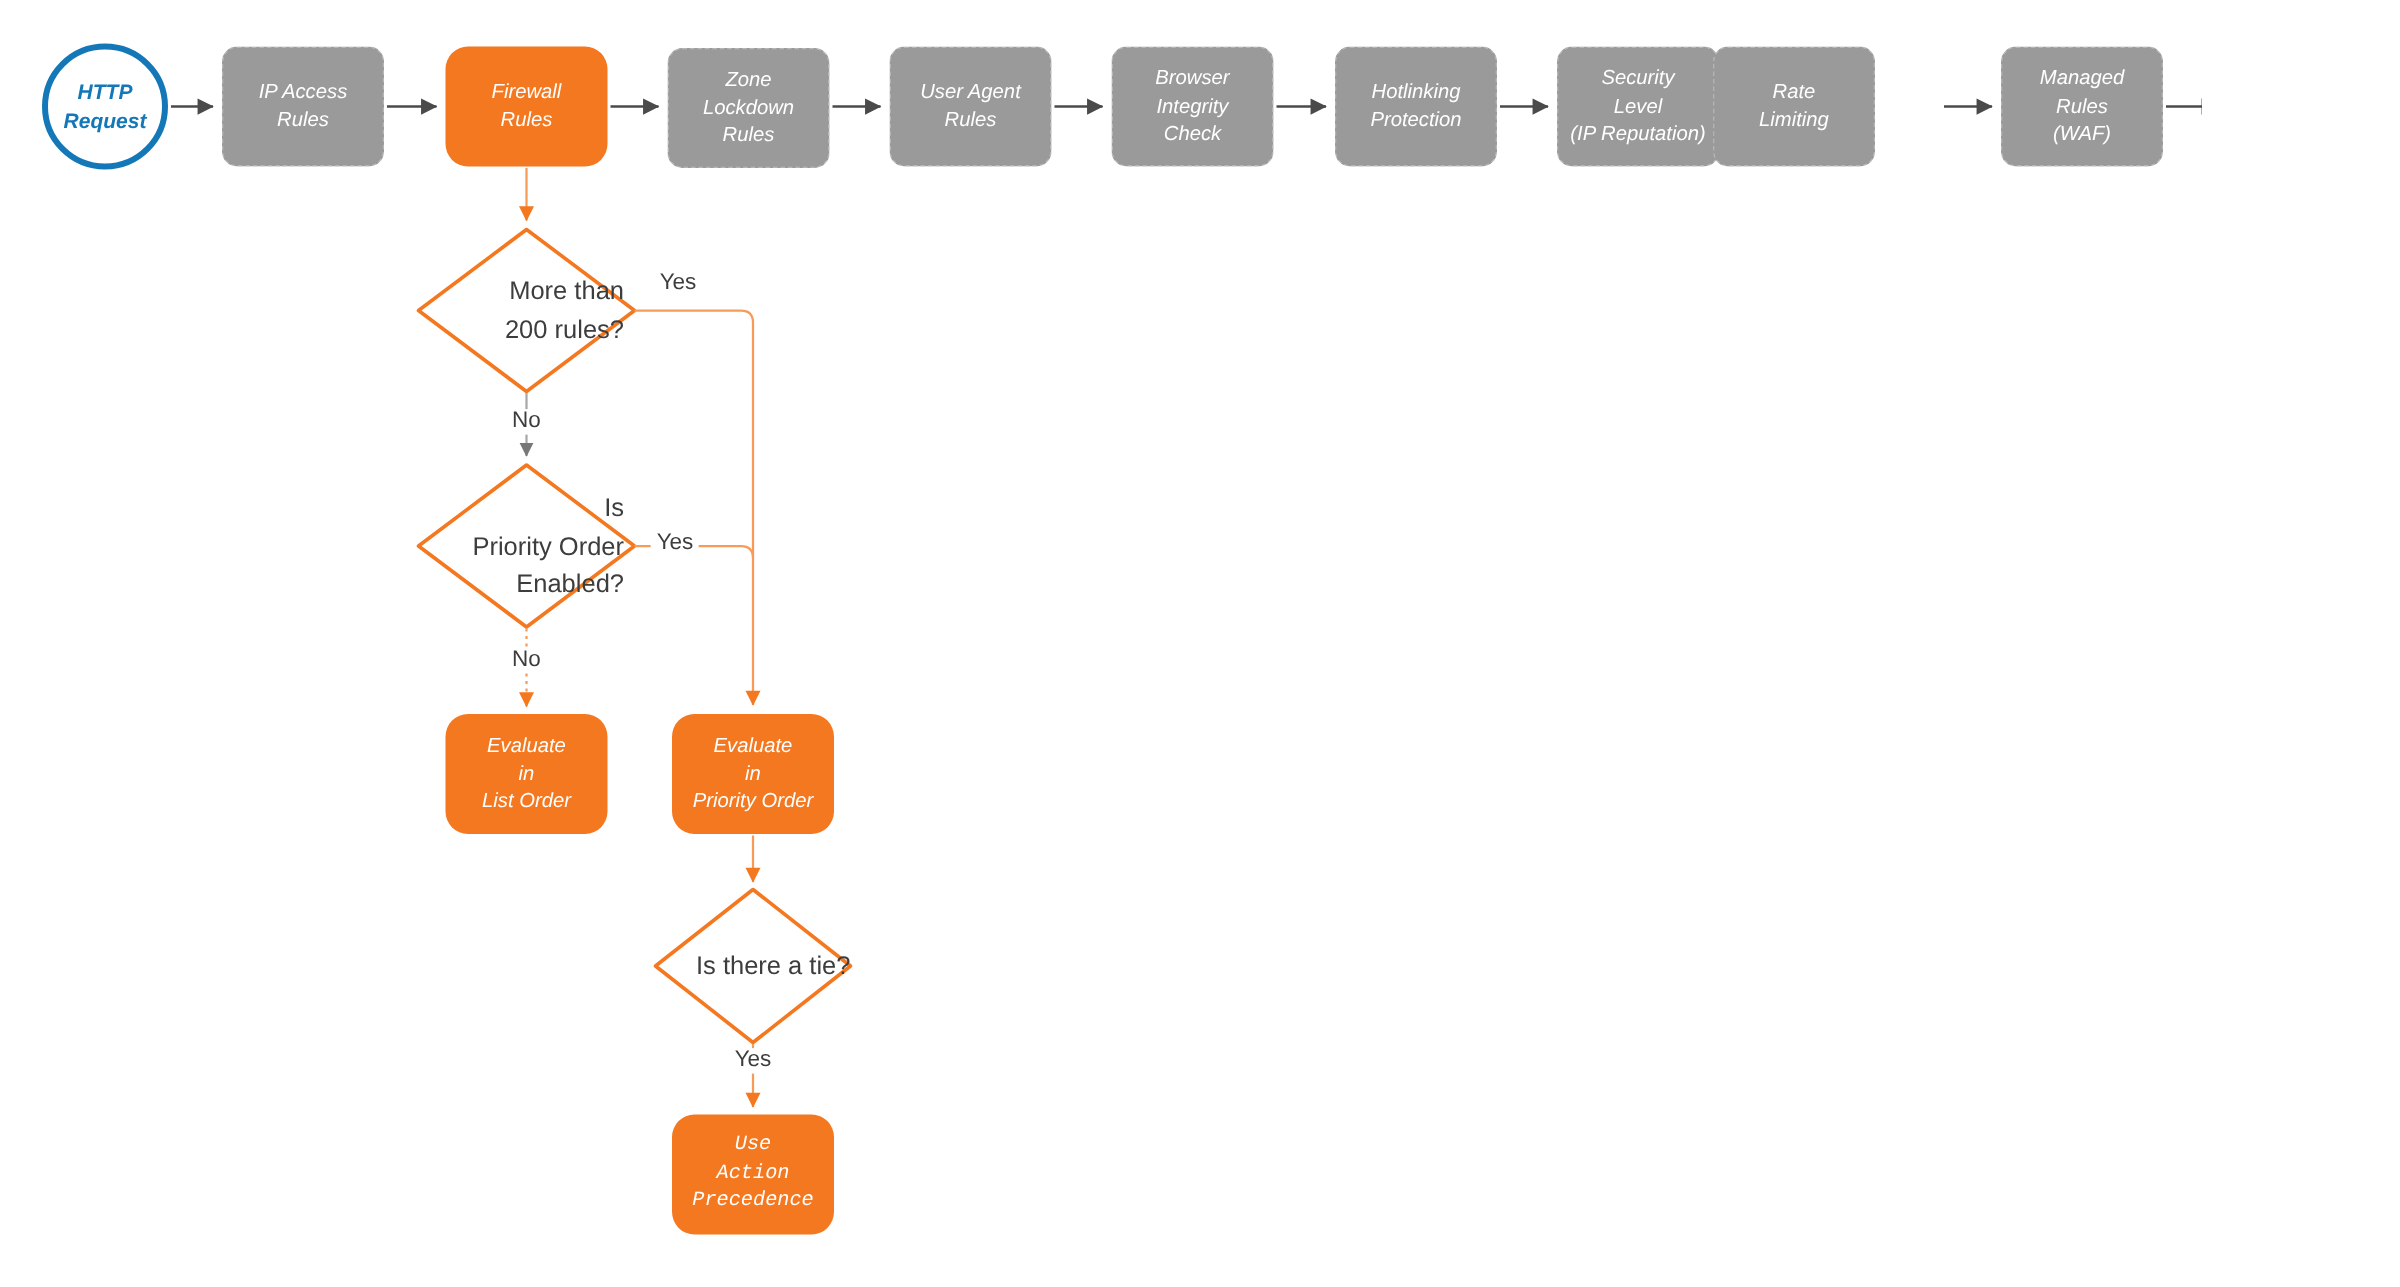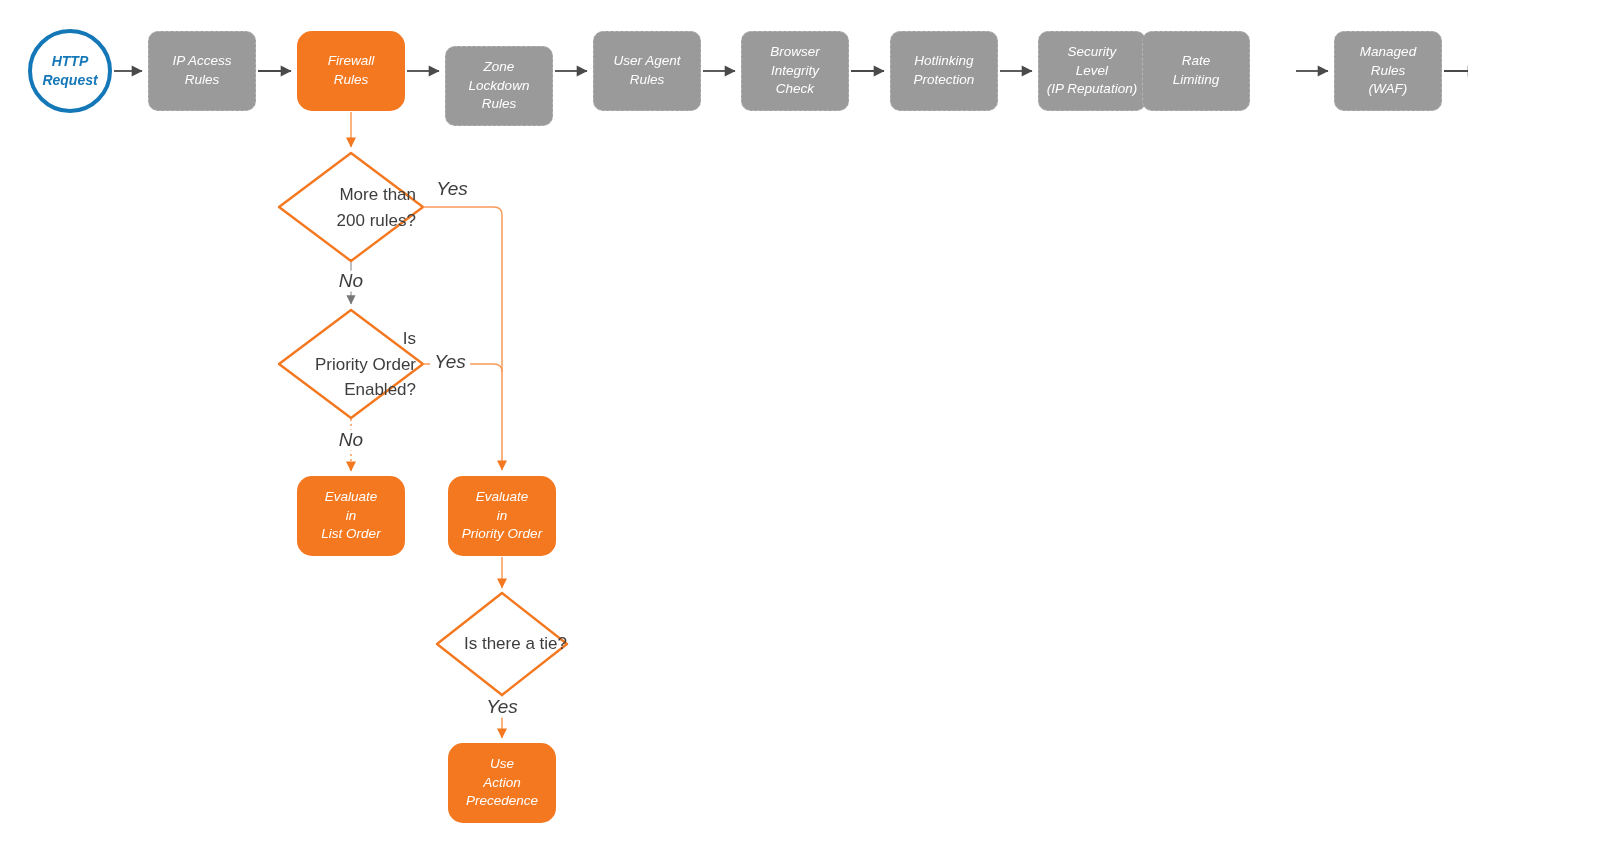"Zone" div.node { top: 46px -> 32px }
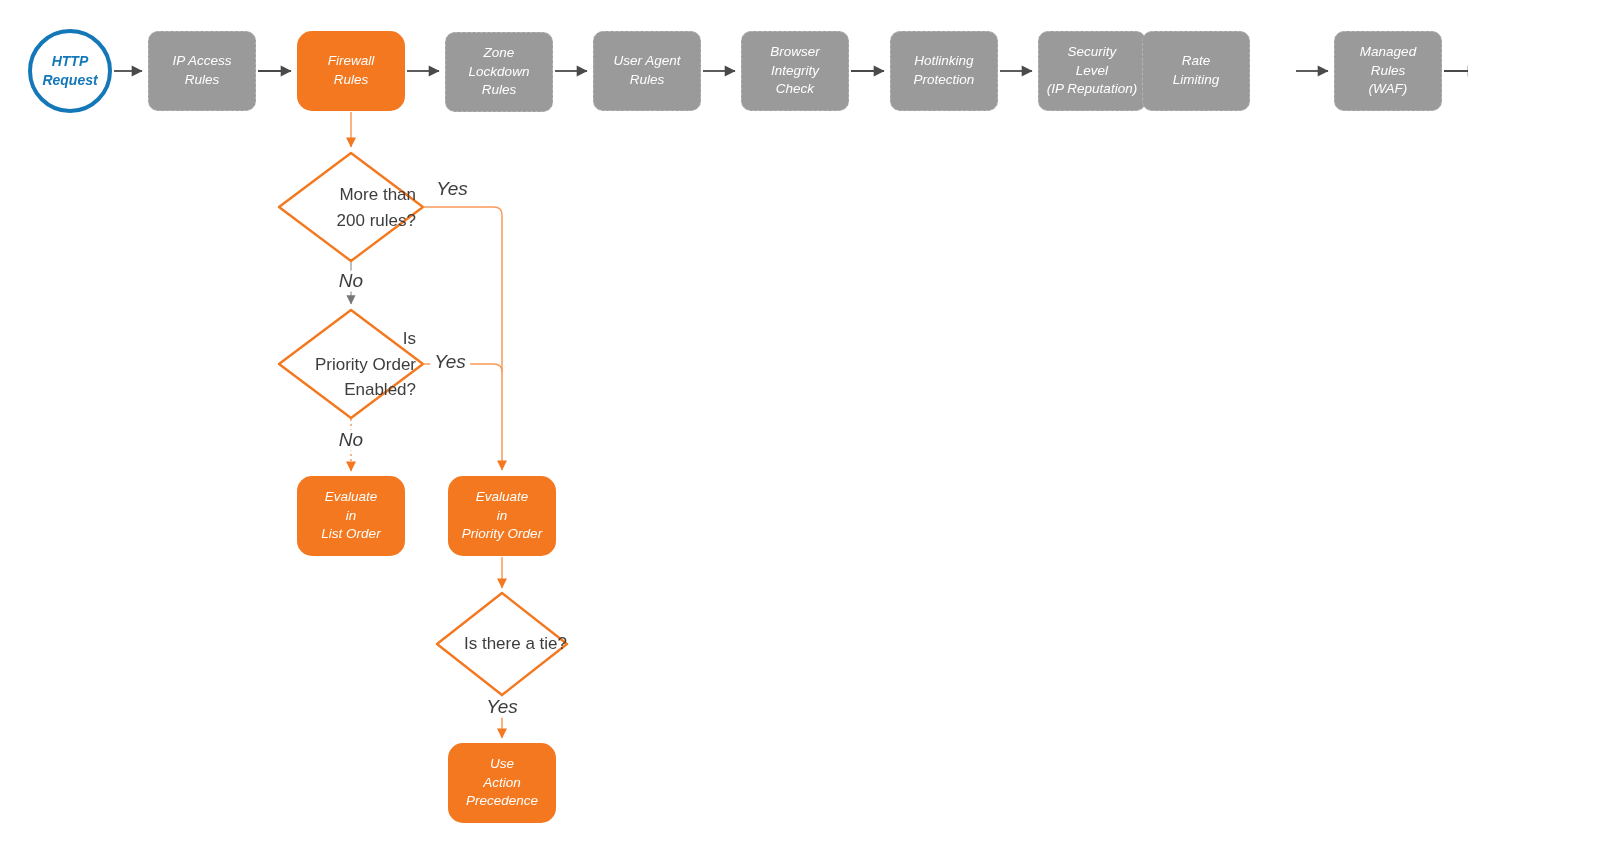"Yes" .edge-label { font-size: 19px -> 15px; font-style: italic -> none }
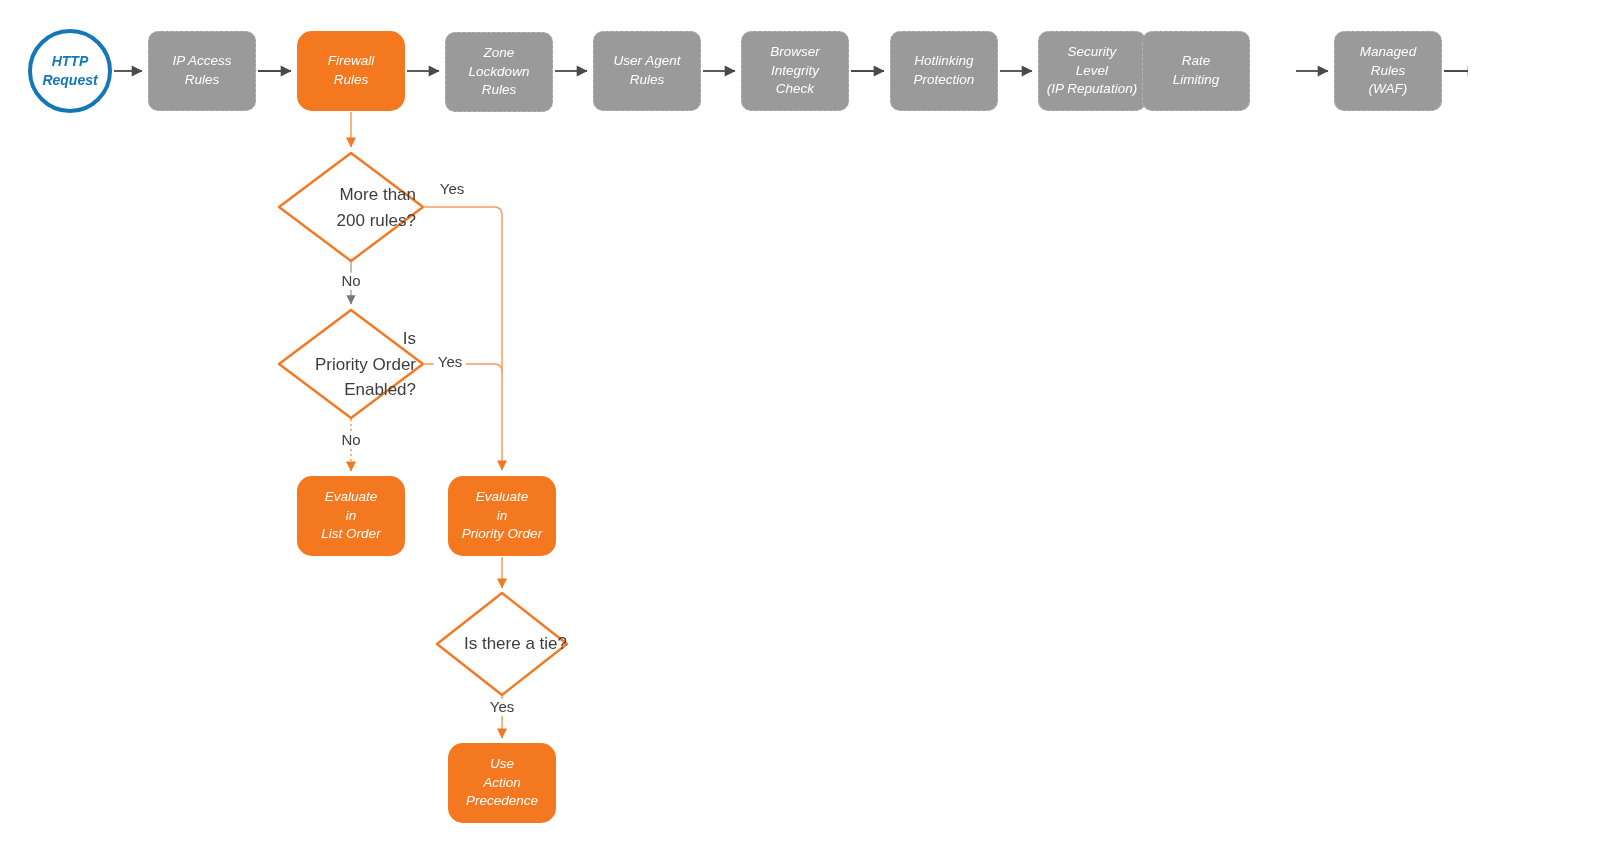"Use" div.node { font-family: none -> Liberation Mono, monospace }
